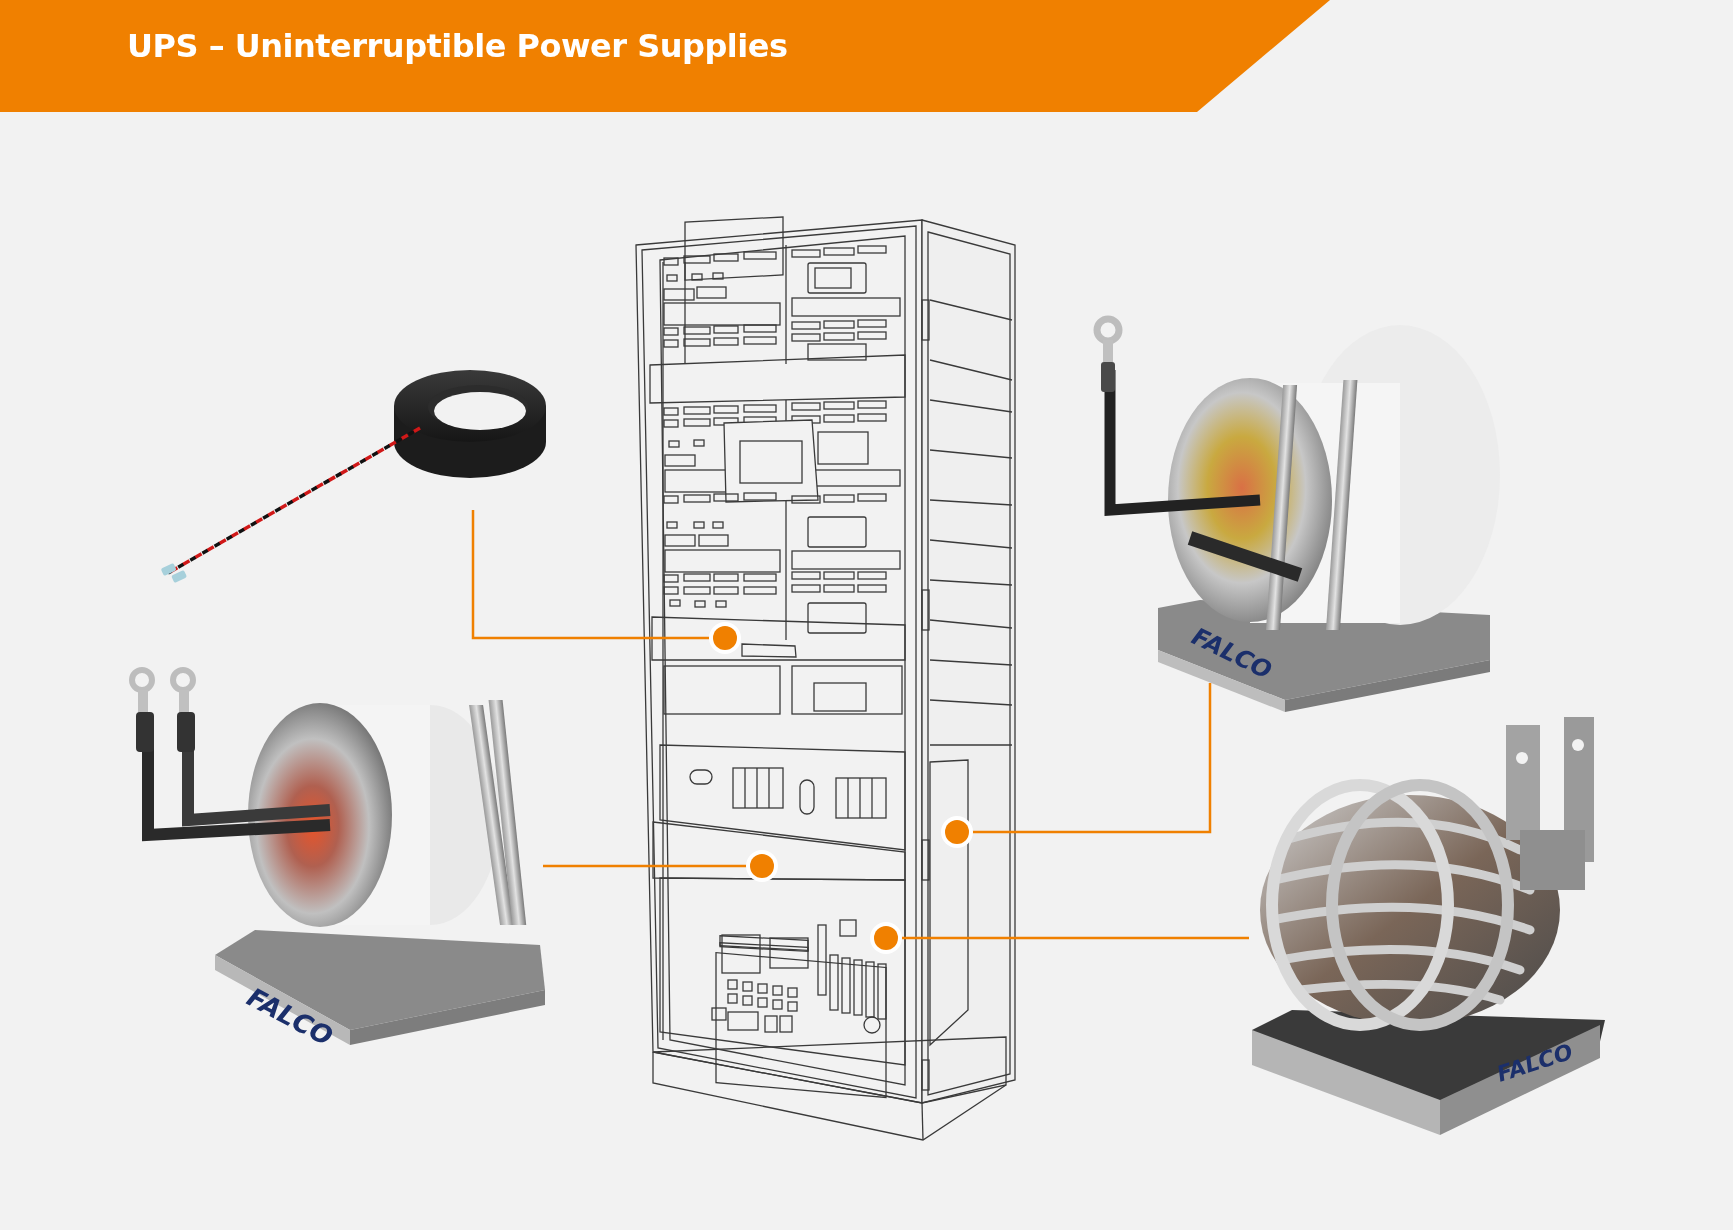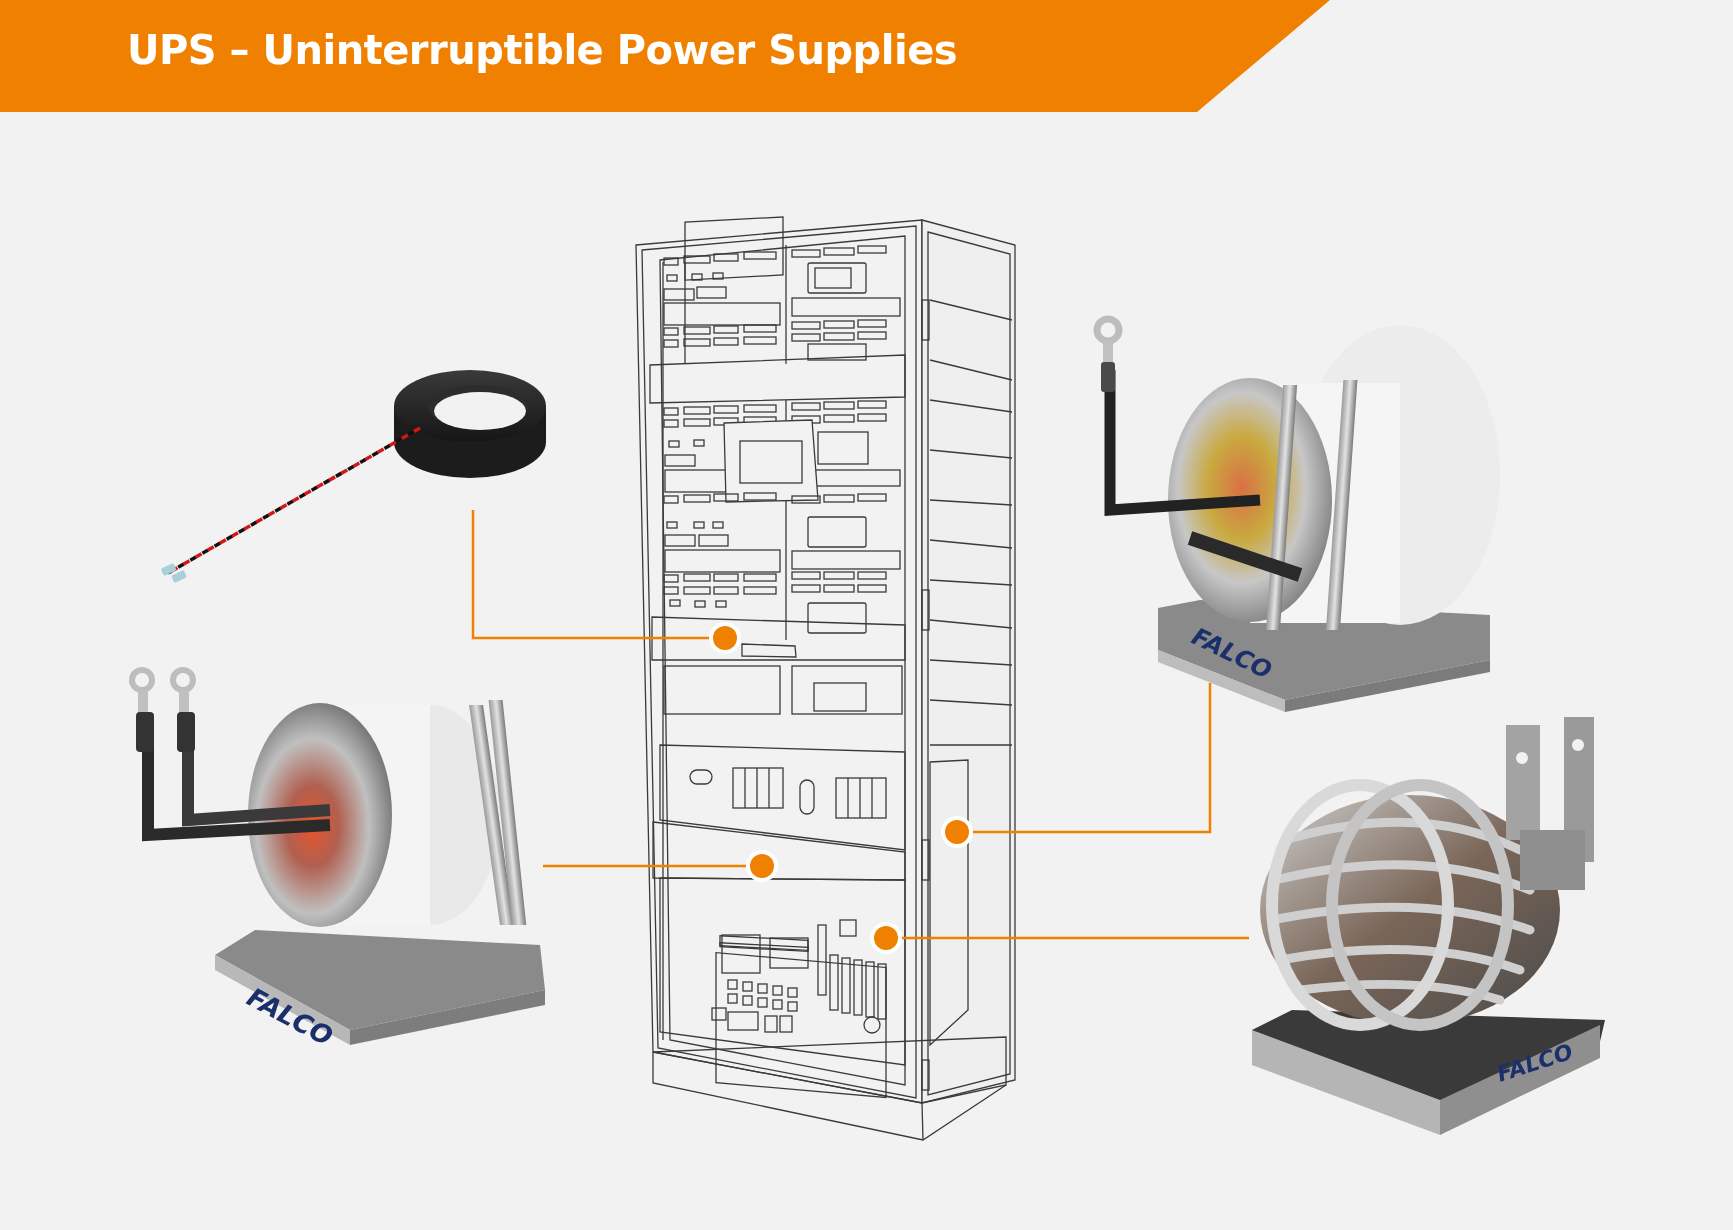"UPS – Uninterruptible Power Supplies" .title { font-size: 40px -> 32px }
